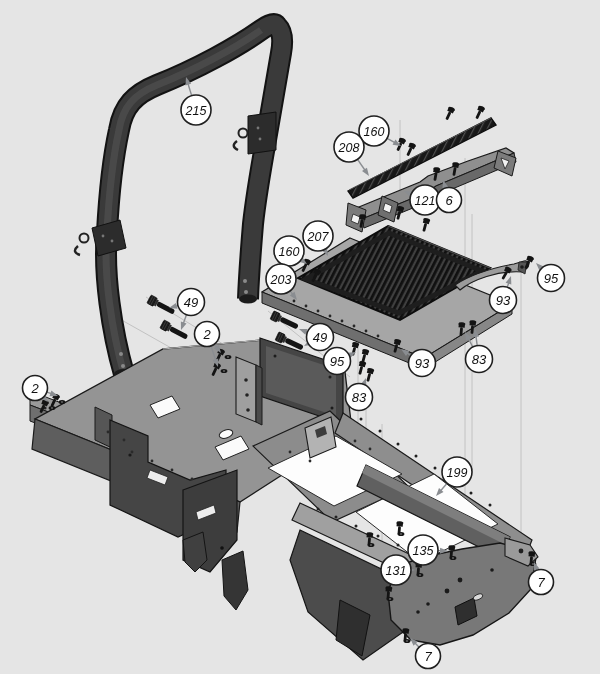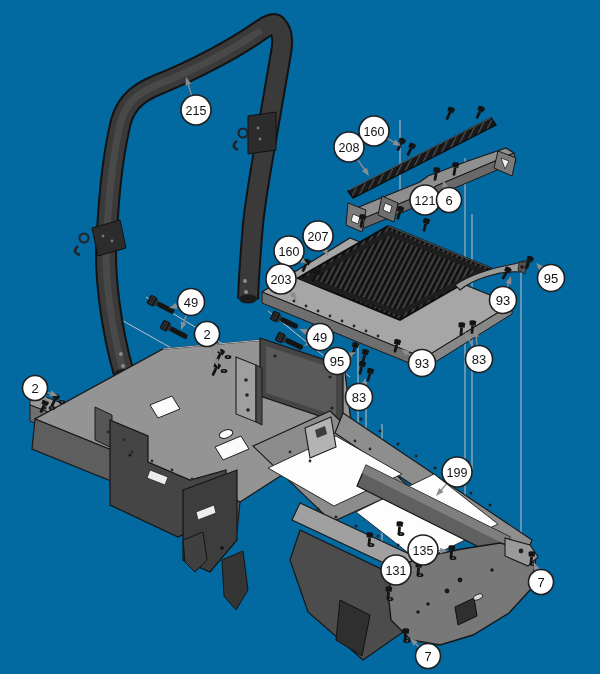"215" .stage { background: #0369a1 -> #e5e5e5; font-style: none -> italic }
